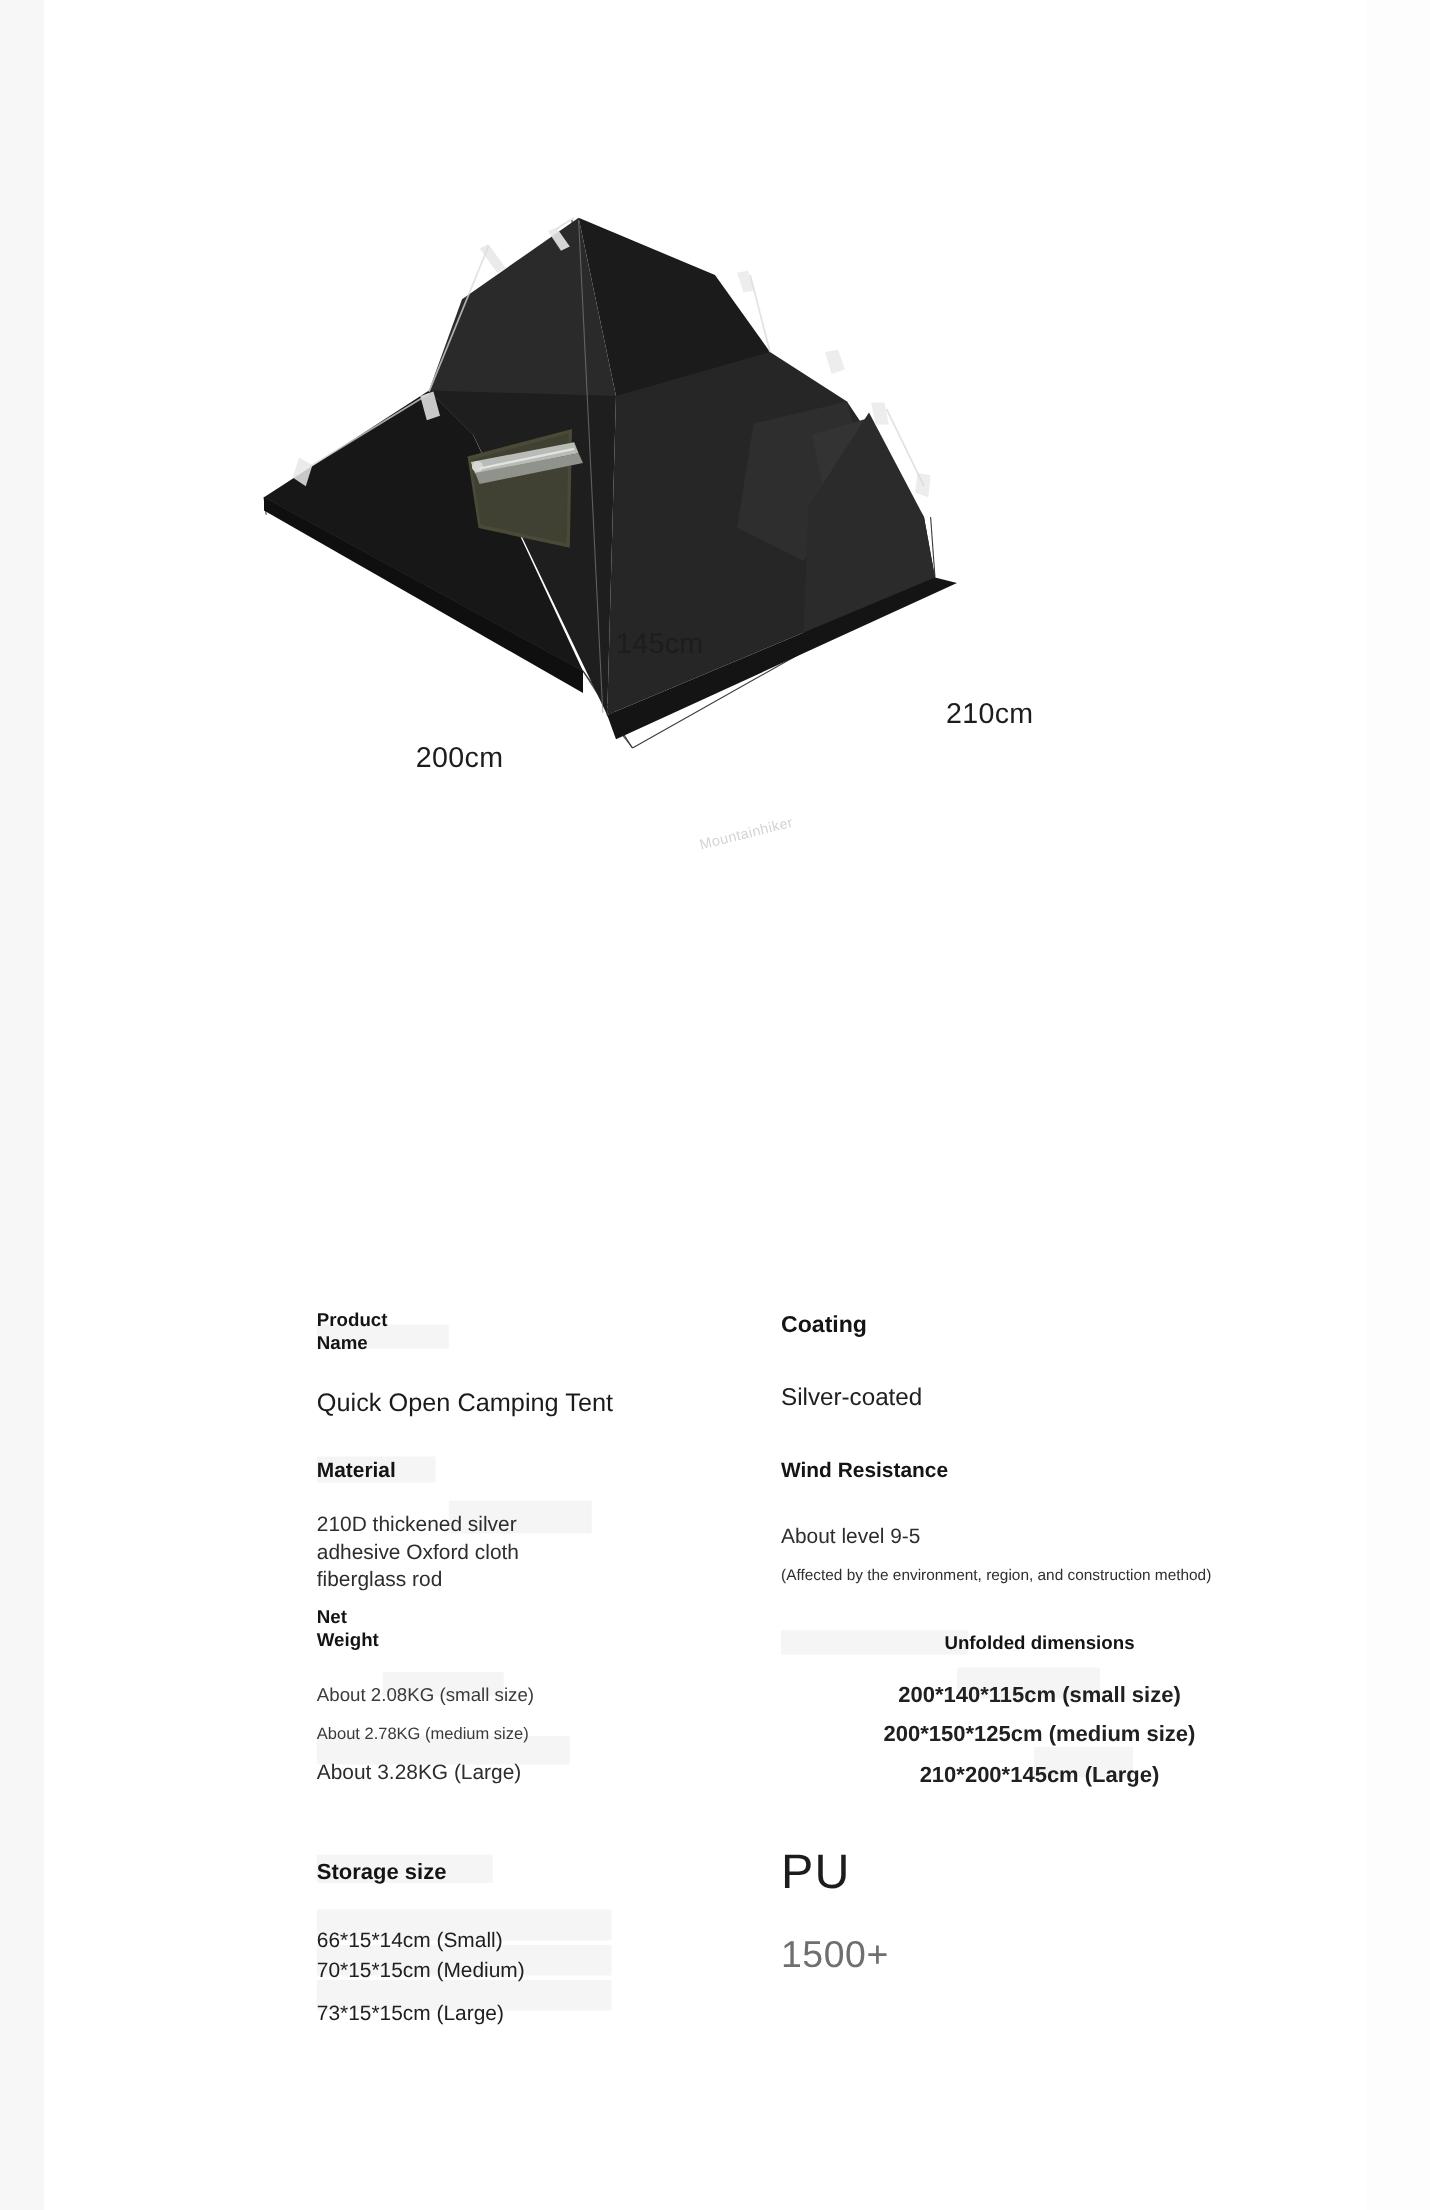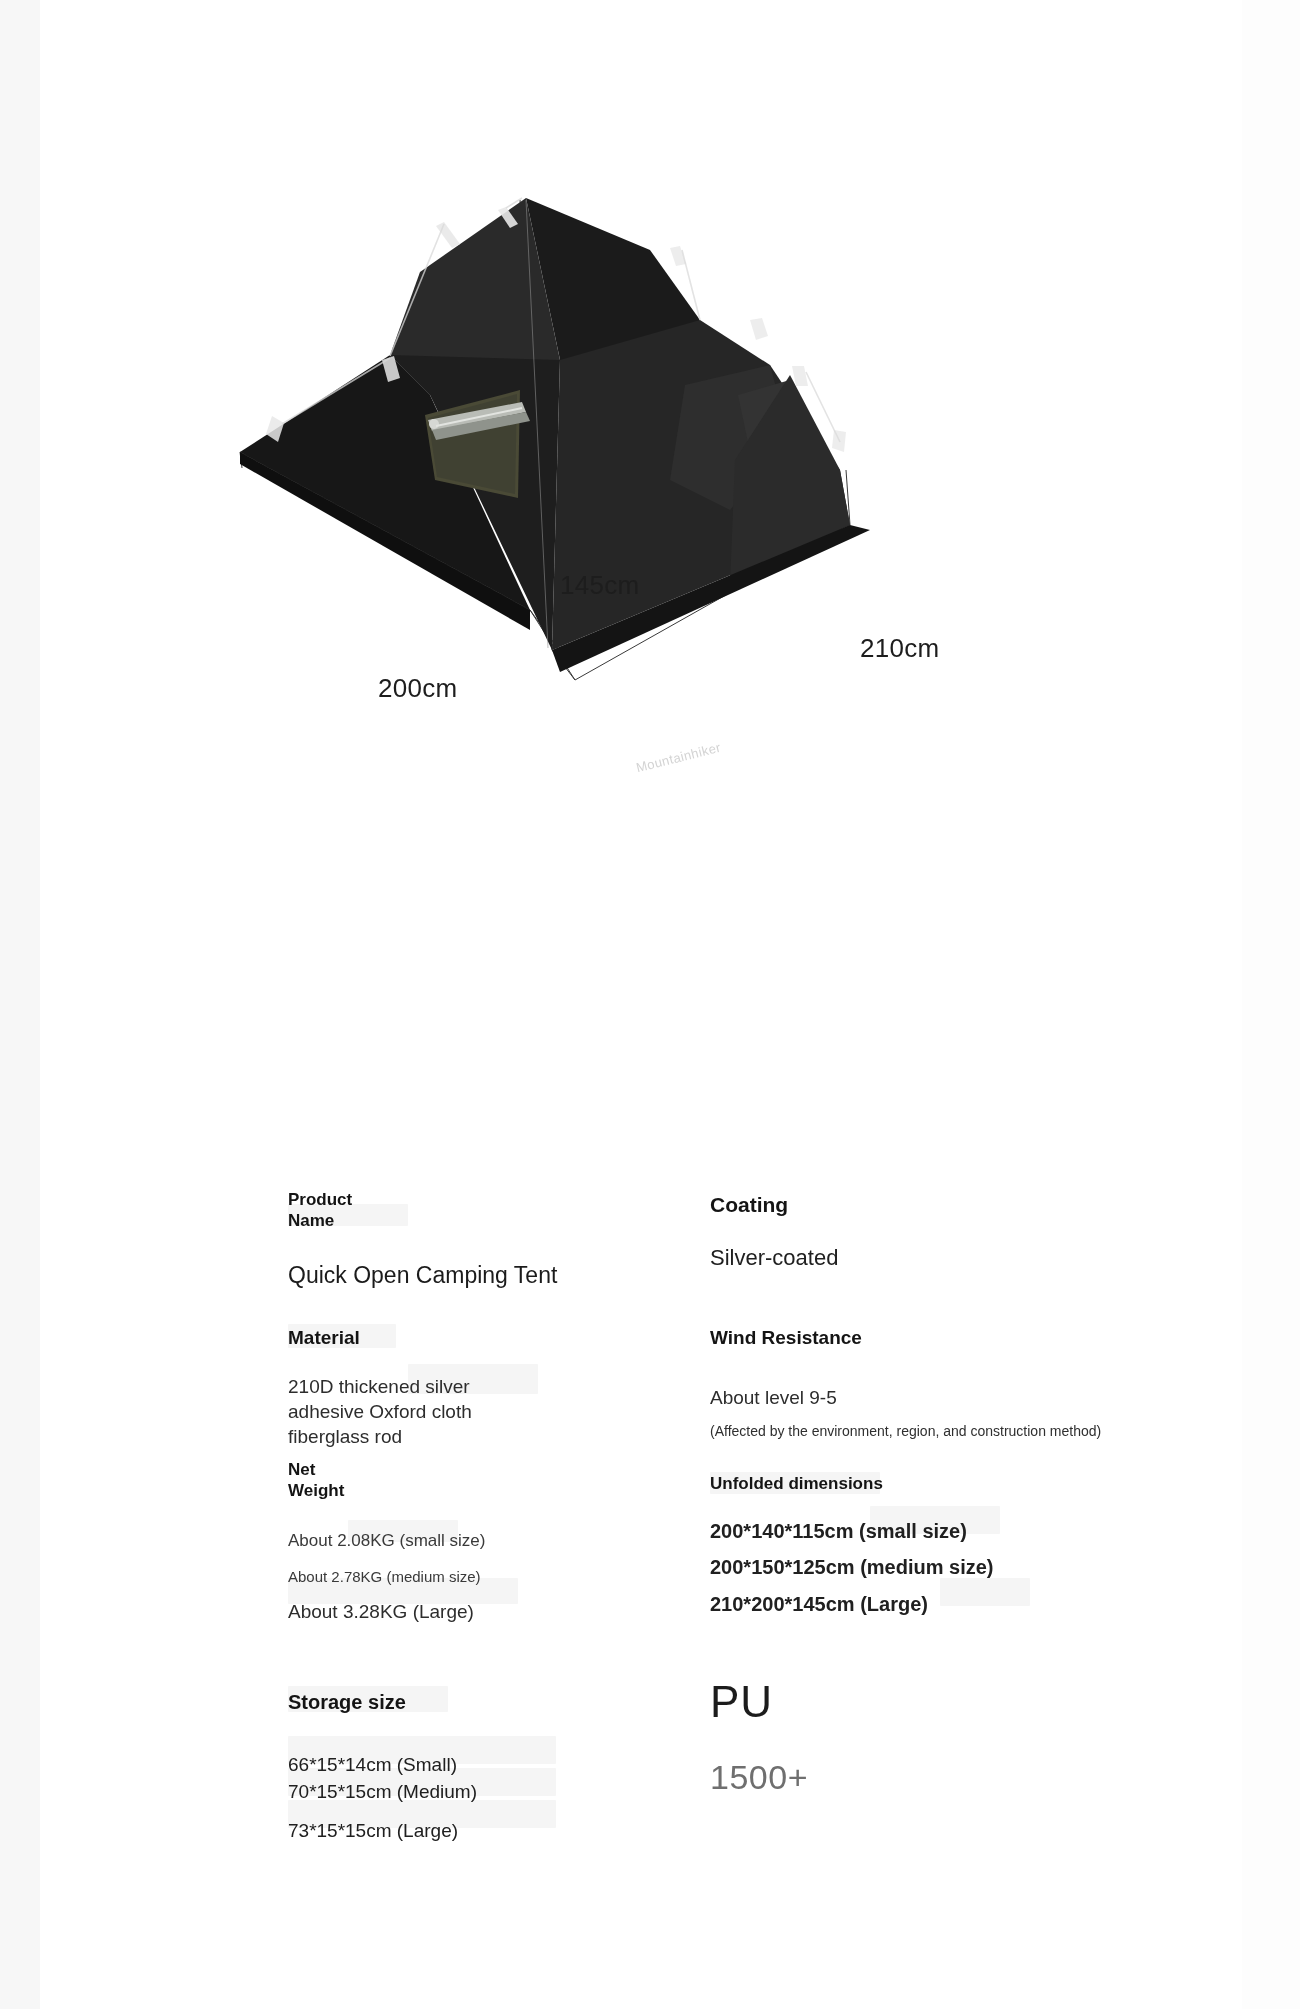"Silver-coated" div.spec-val { margin-top: 24px -> 36px }
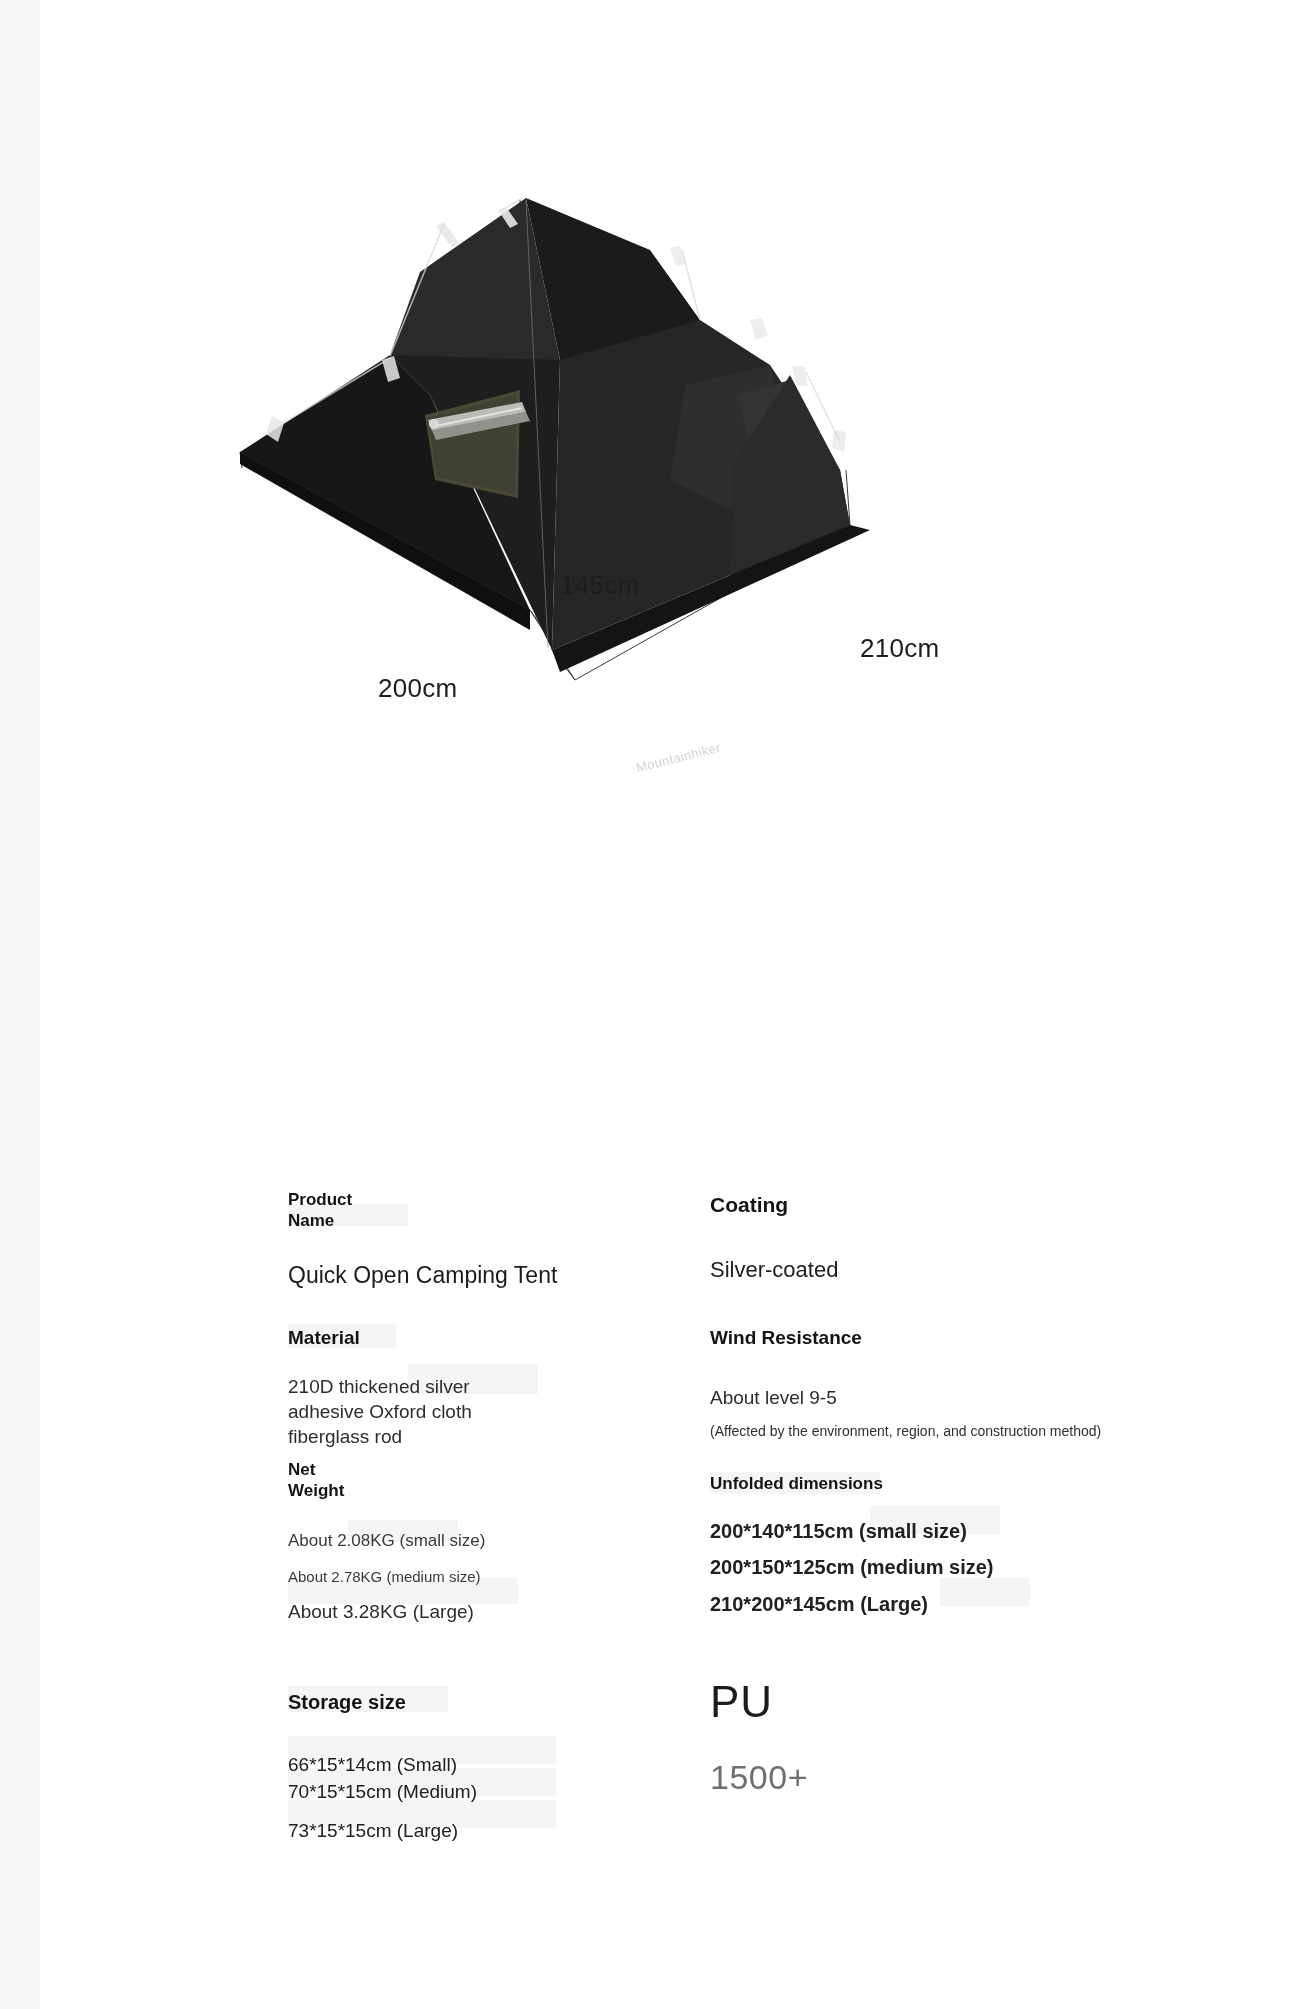"Unfolded dimensions" div.block { text-align: none -> center; top: 324px -> 334px }
